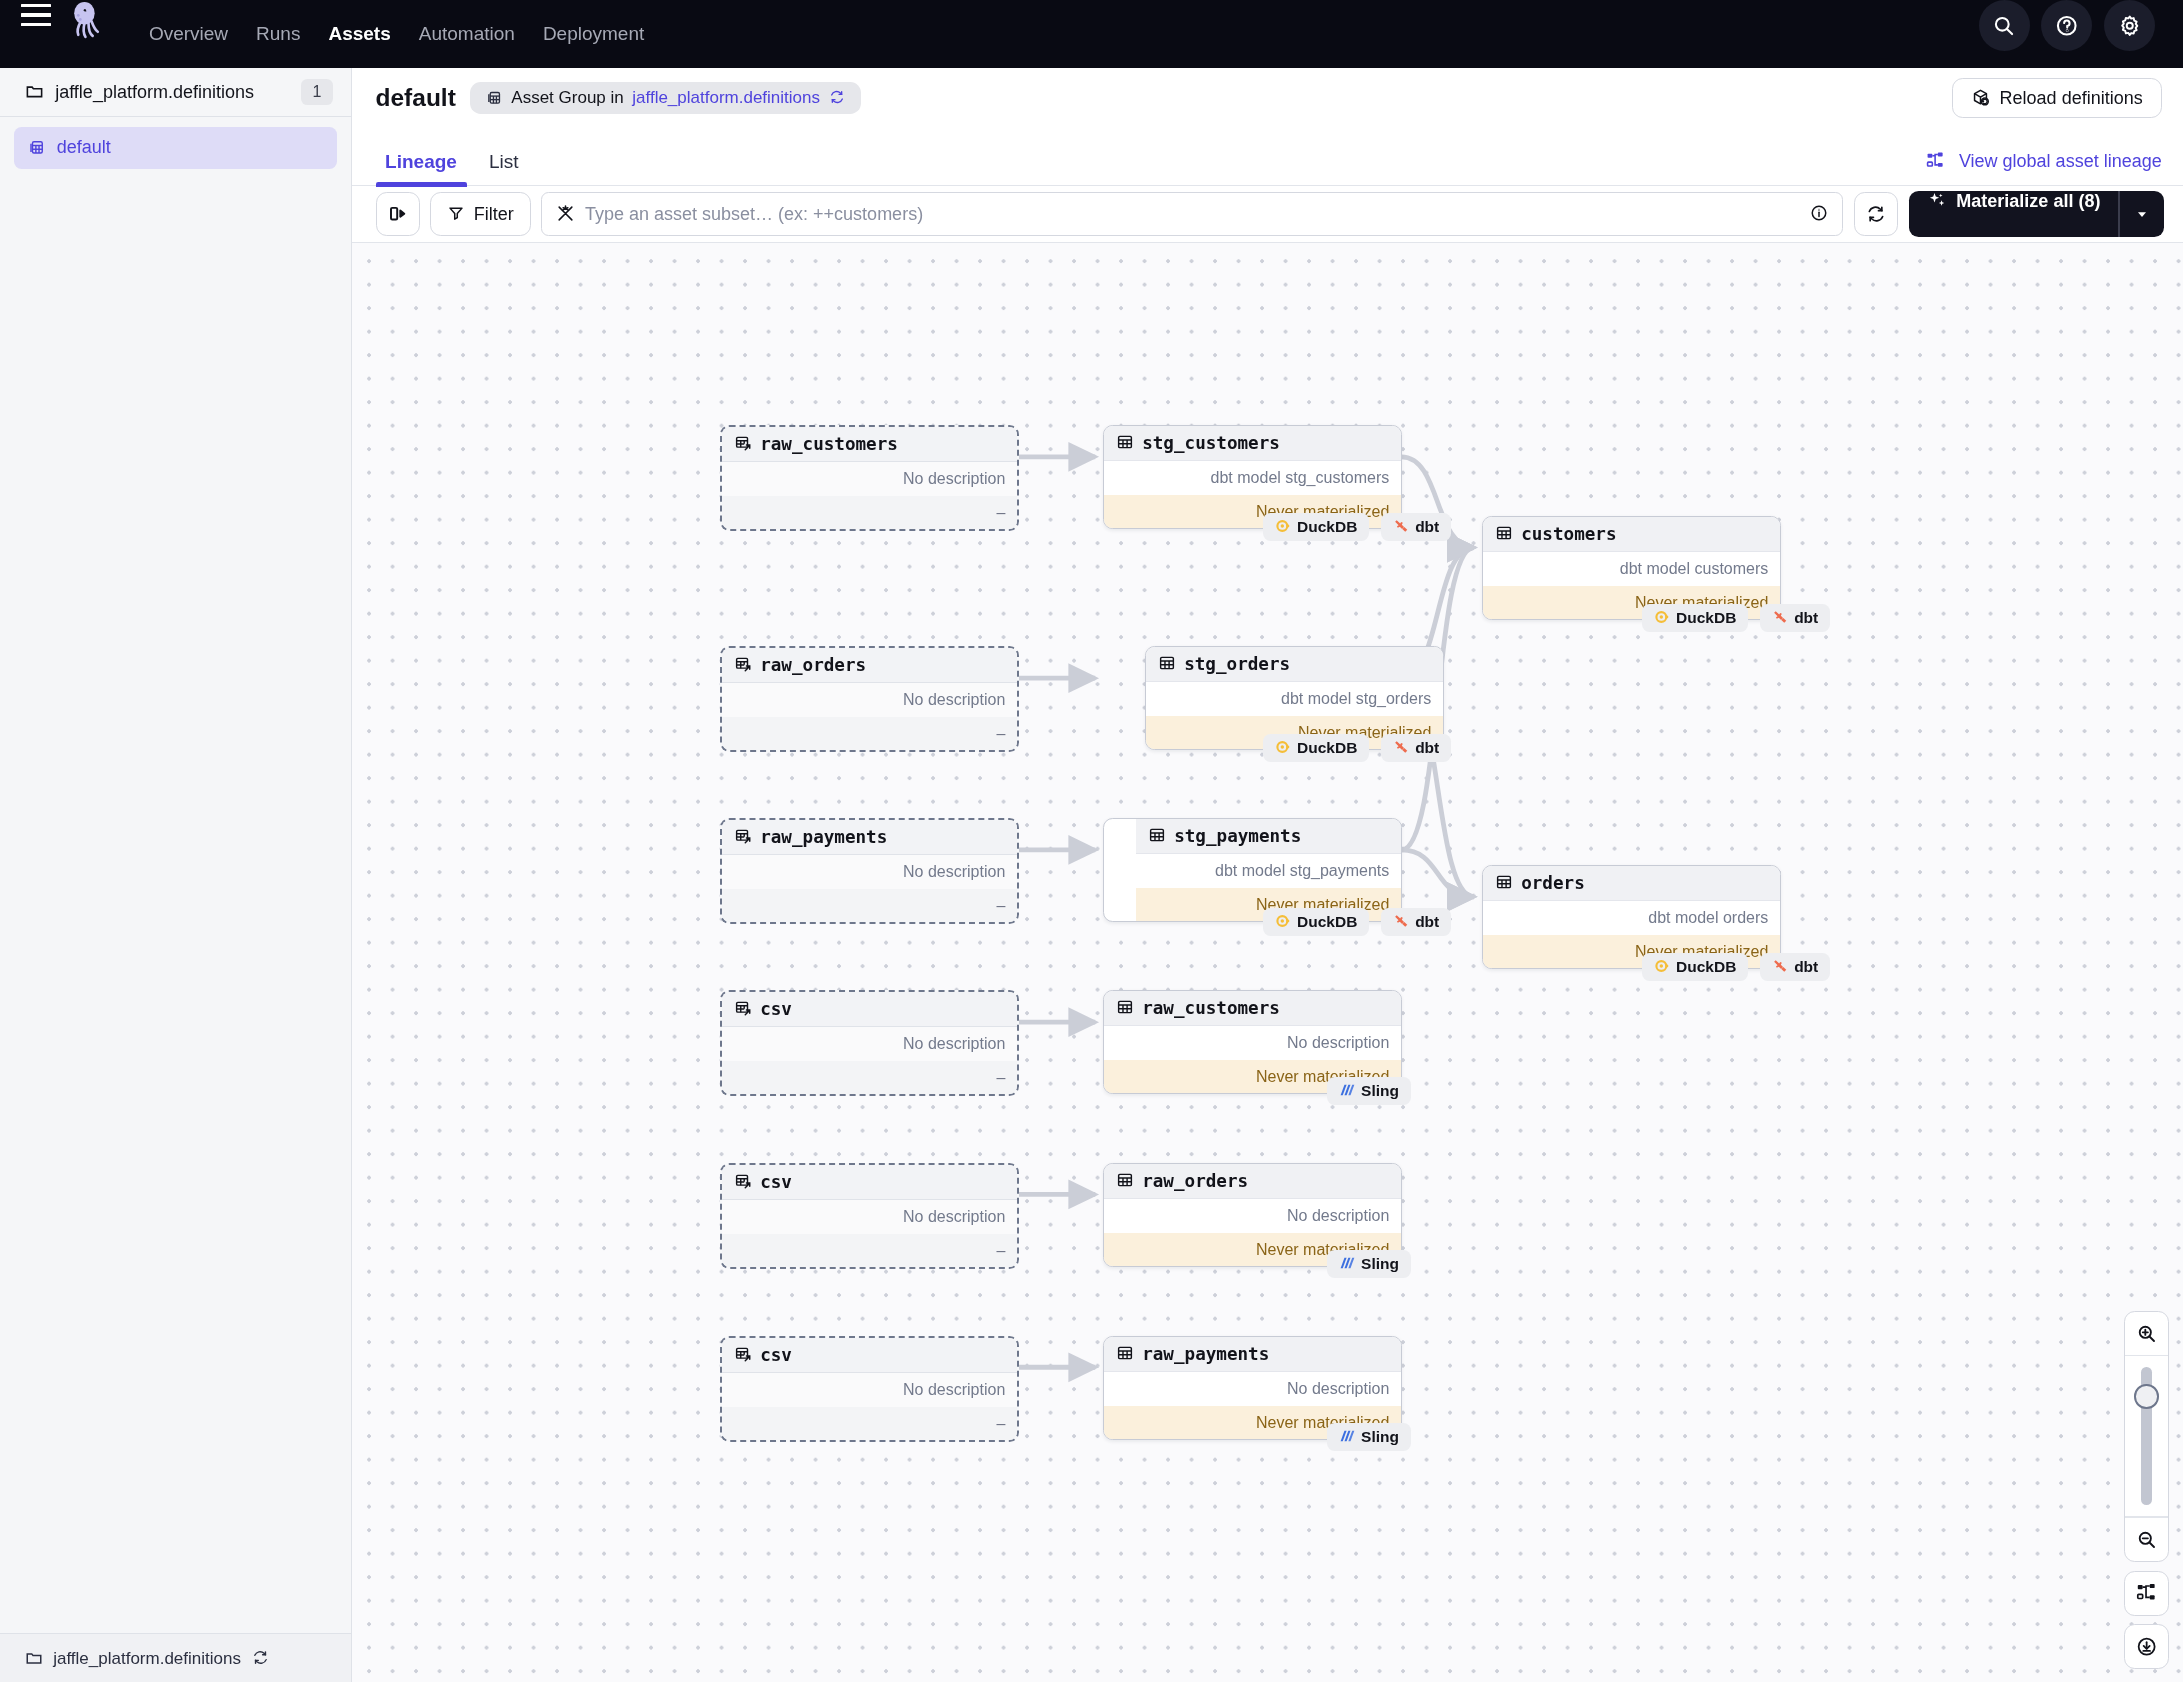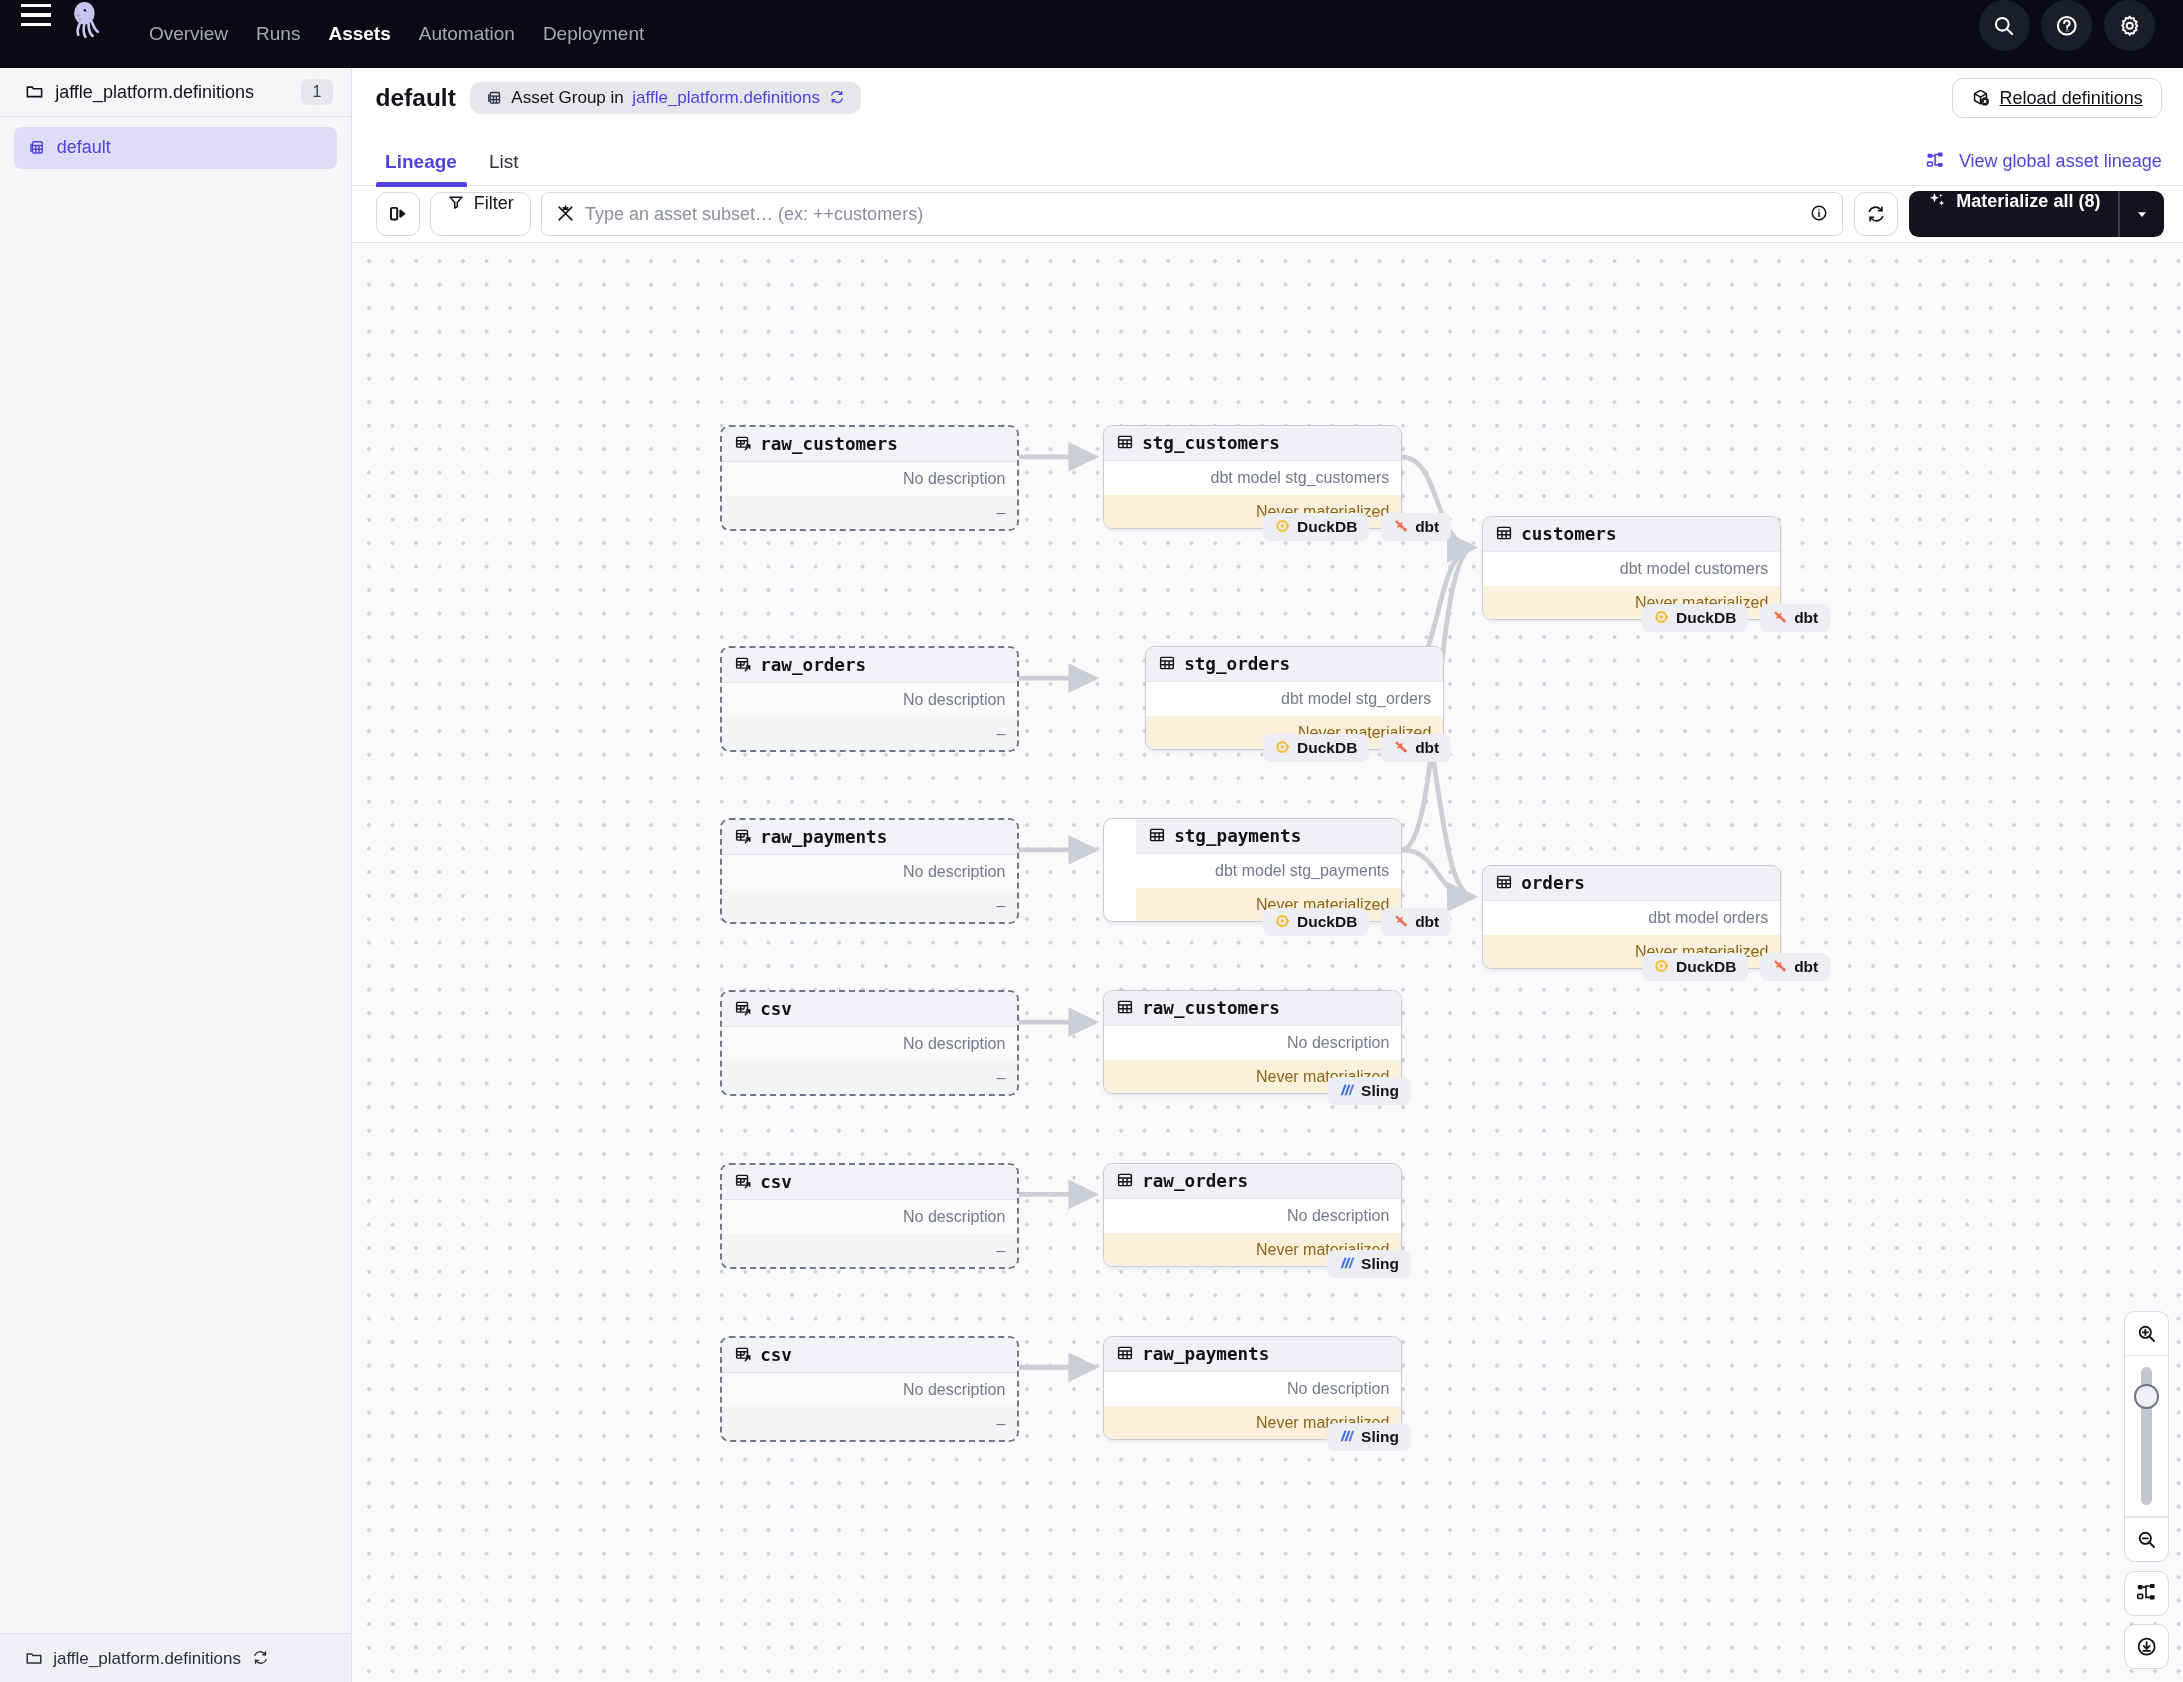"Reload definitions" .btn-outline { text-decoration: underline -> none }
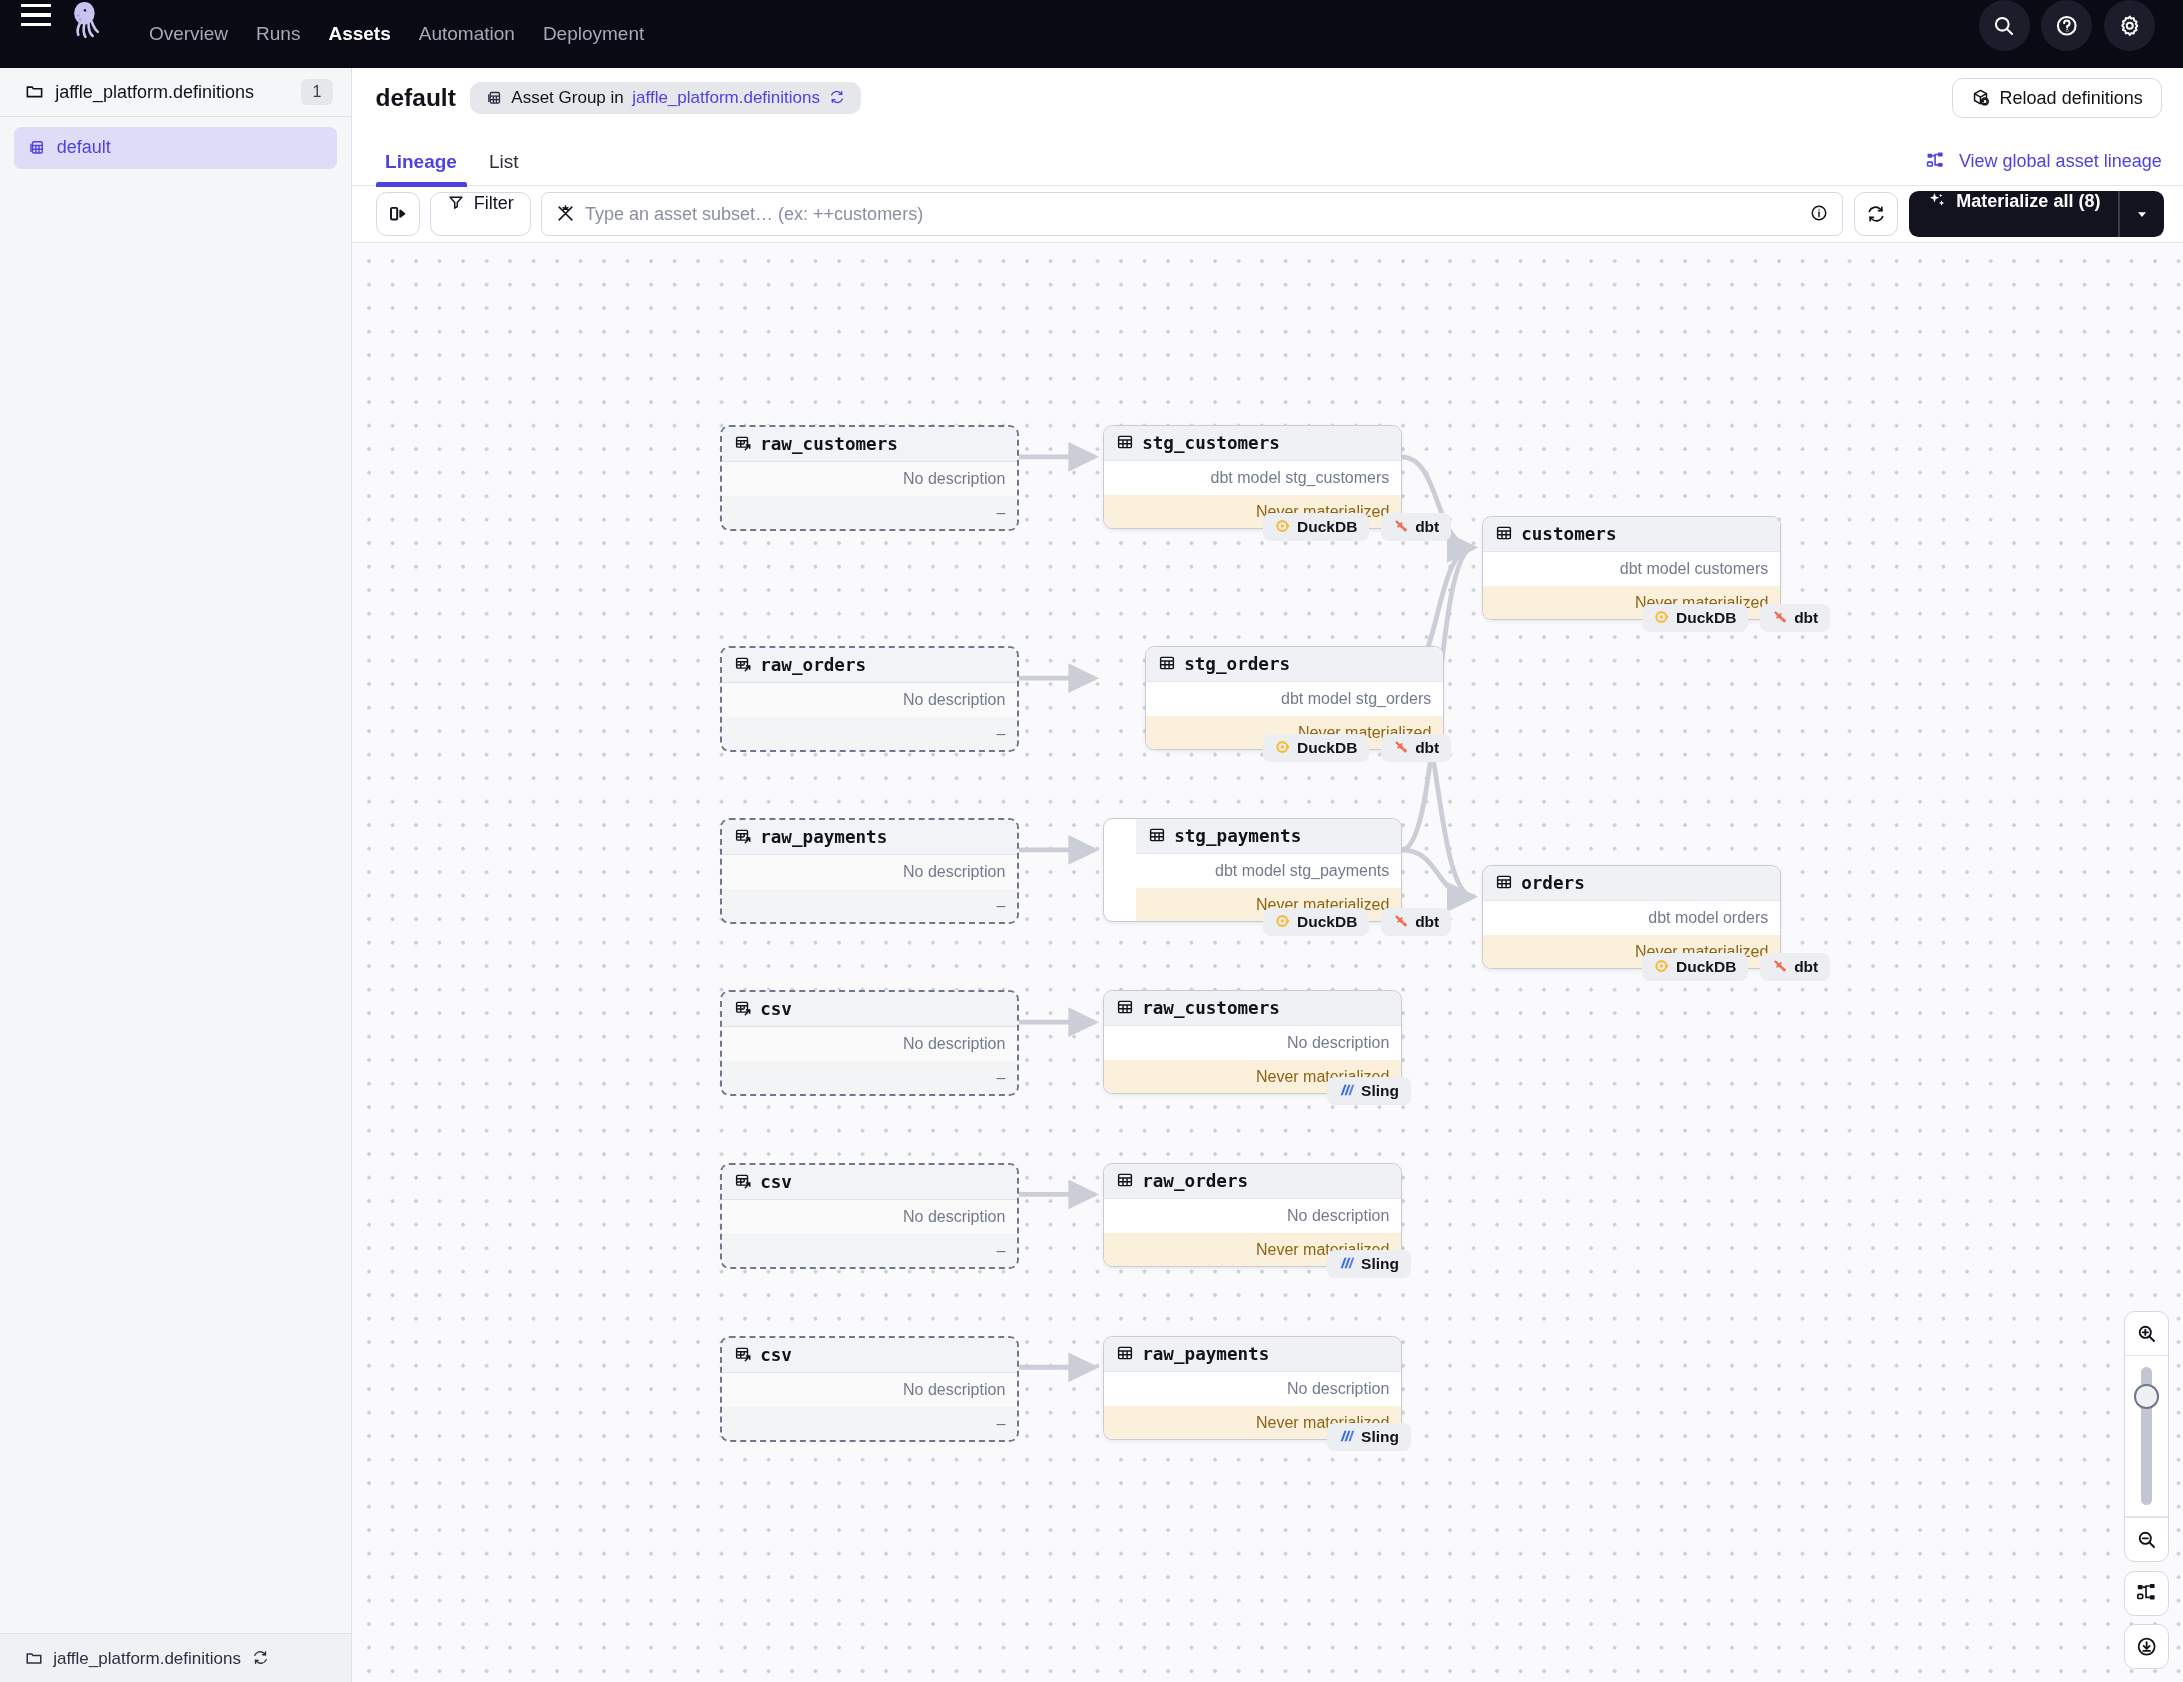"Filter" .tb-filter { align-items: flex-start -> center }
